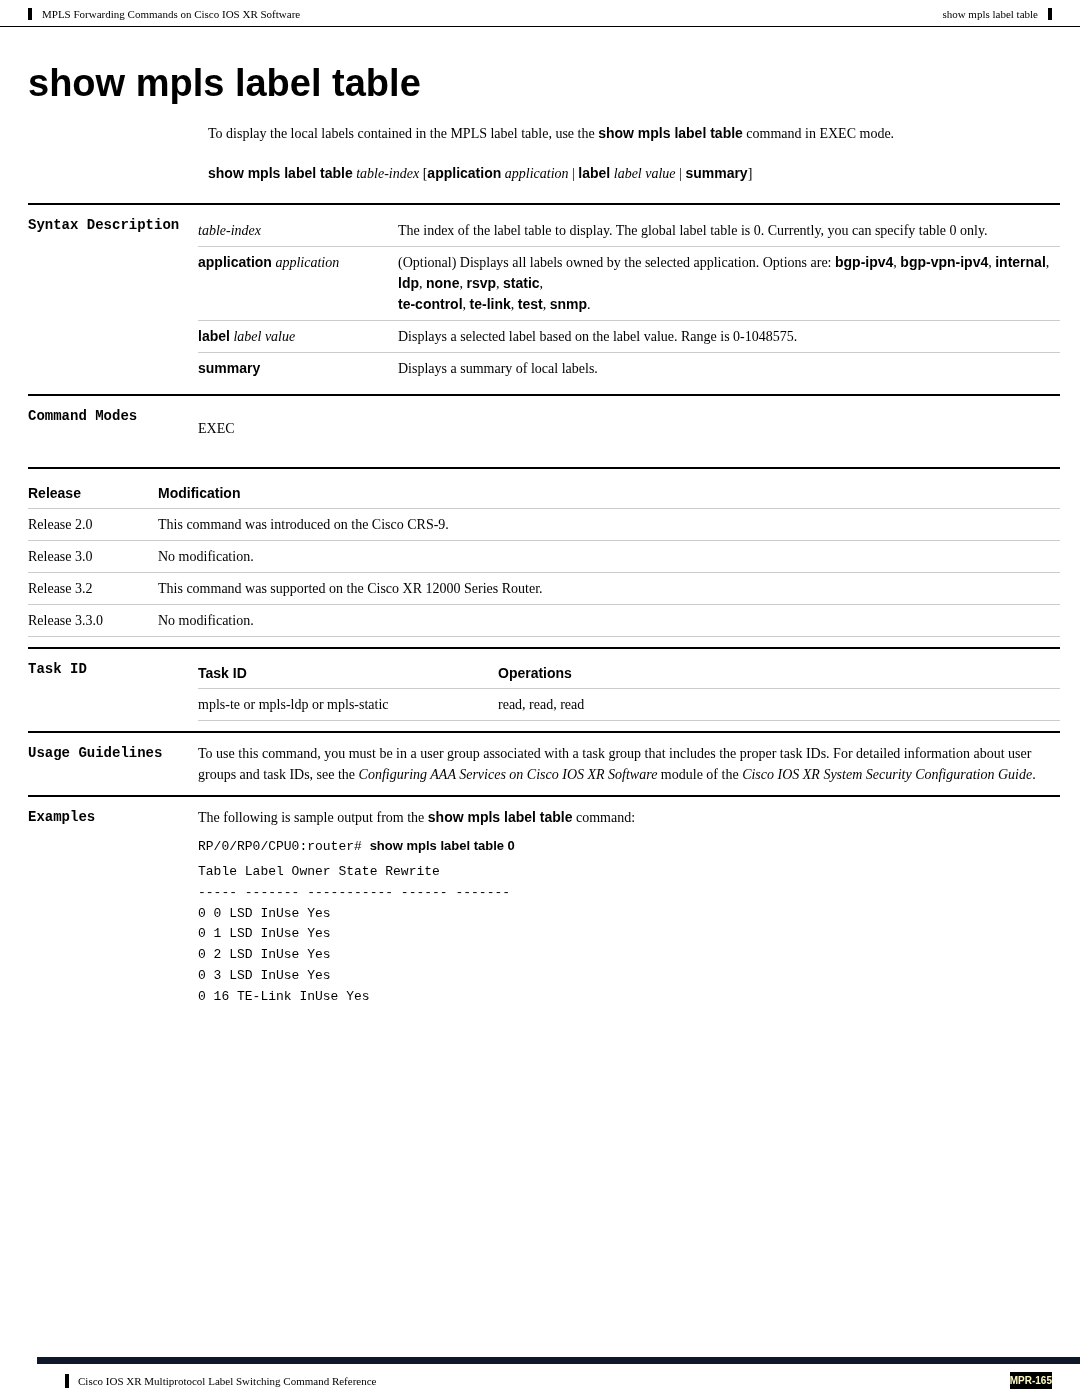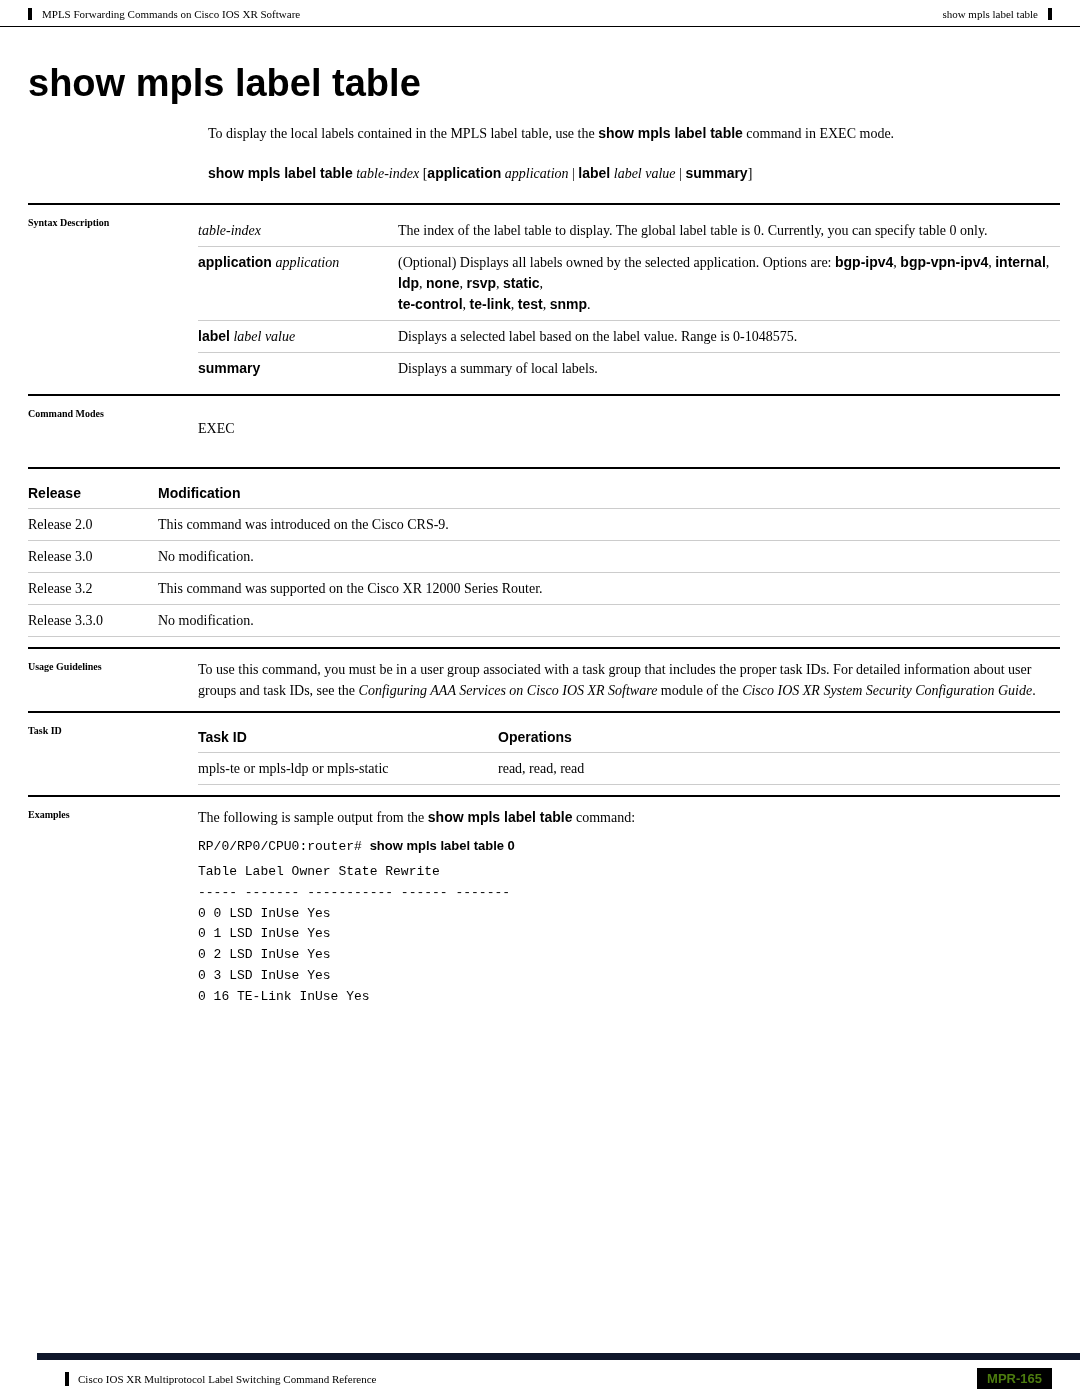"Syntax Description" .section-label { font-family: Liberation Serif, serif -> Liberation Mono, monospace; font-size: 10px -> 14px }
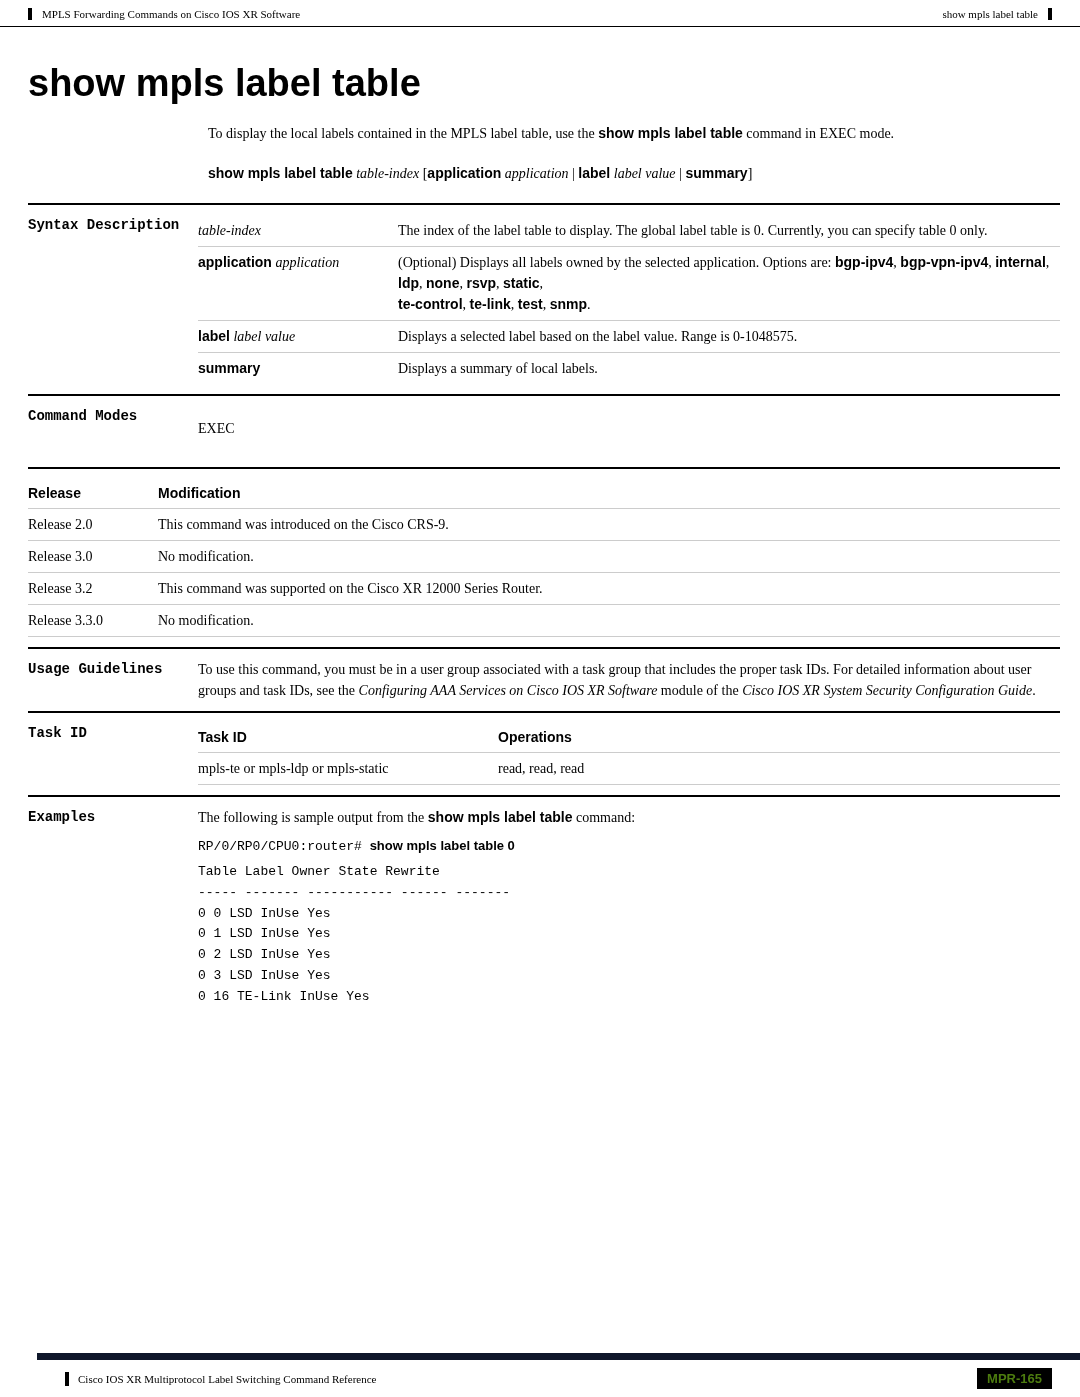"Usage Guidelines" div.section { order: before "Task ID" -> after "Task ID" }
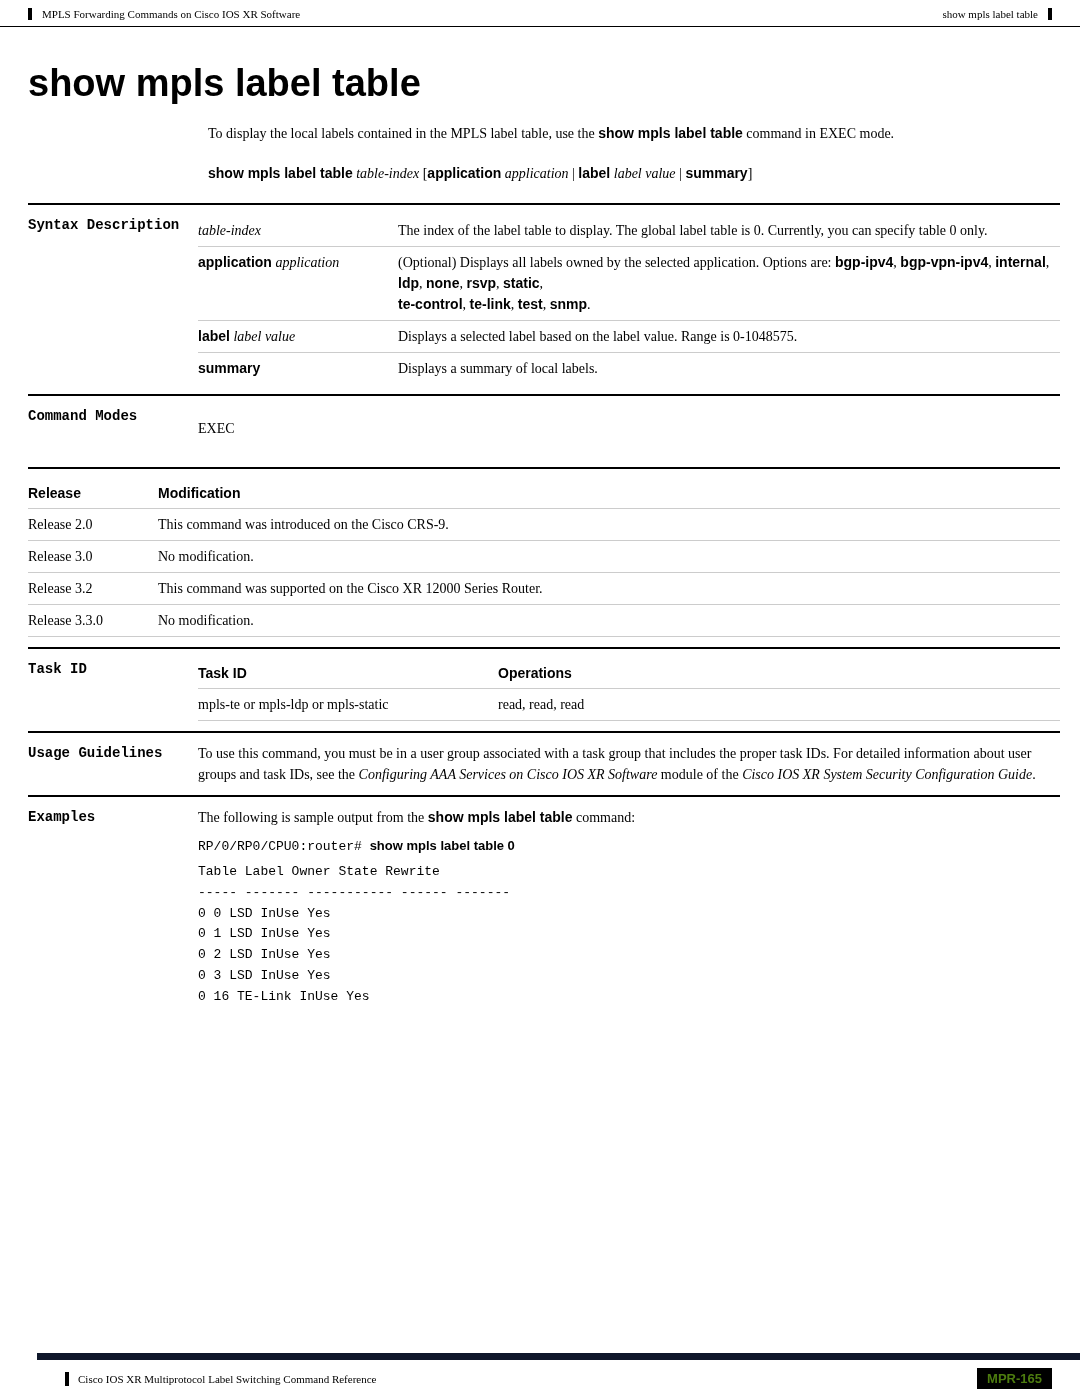"MPR-165" .footer-page-badge { color: #4d7c0f -> #fef9c3; font-size: 13px -> 10px; padding: 3px 10px -> 3px 0 }
